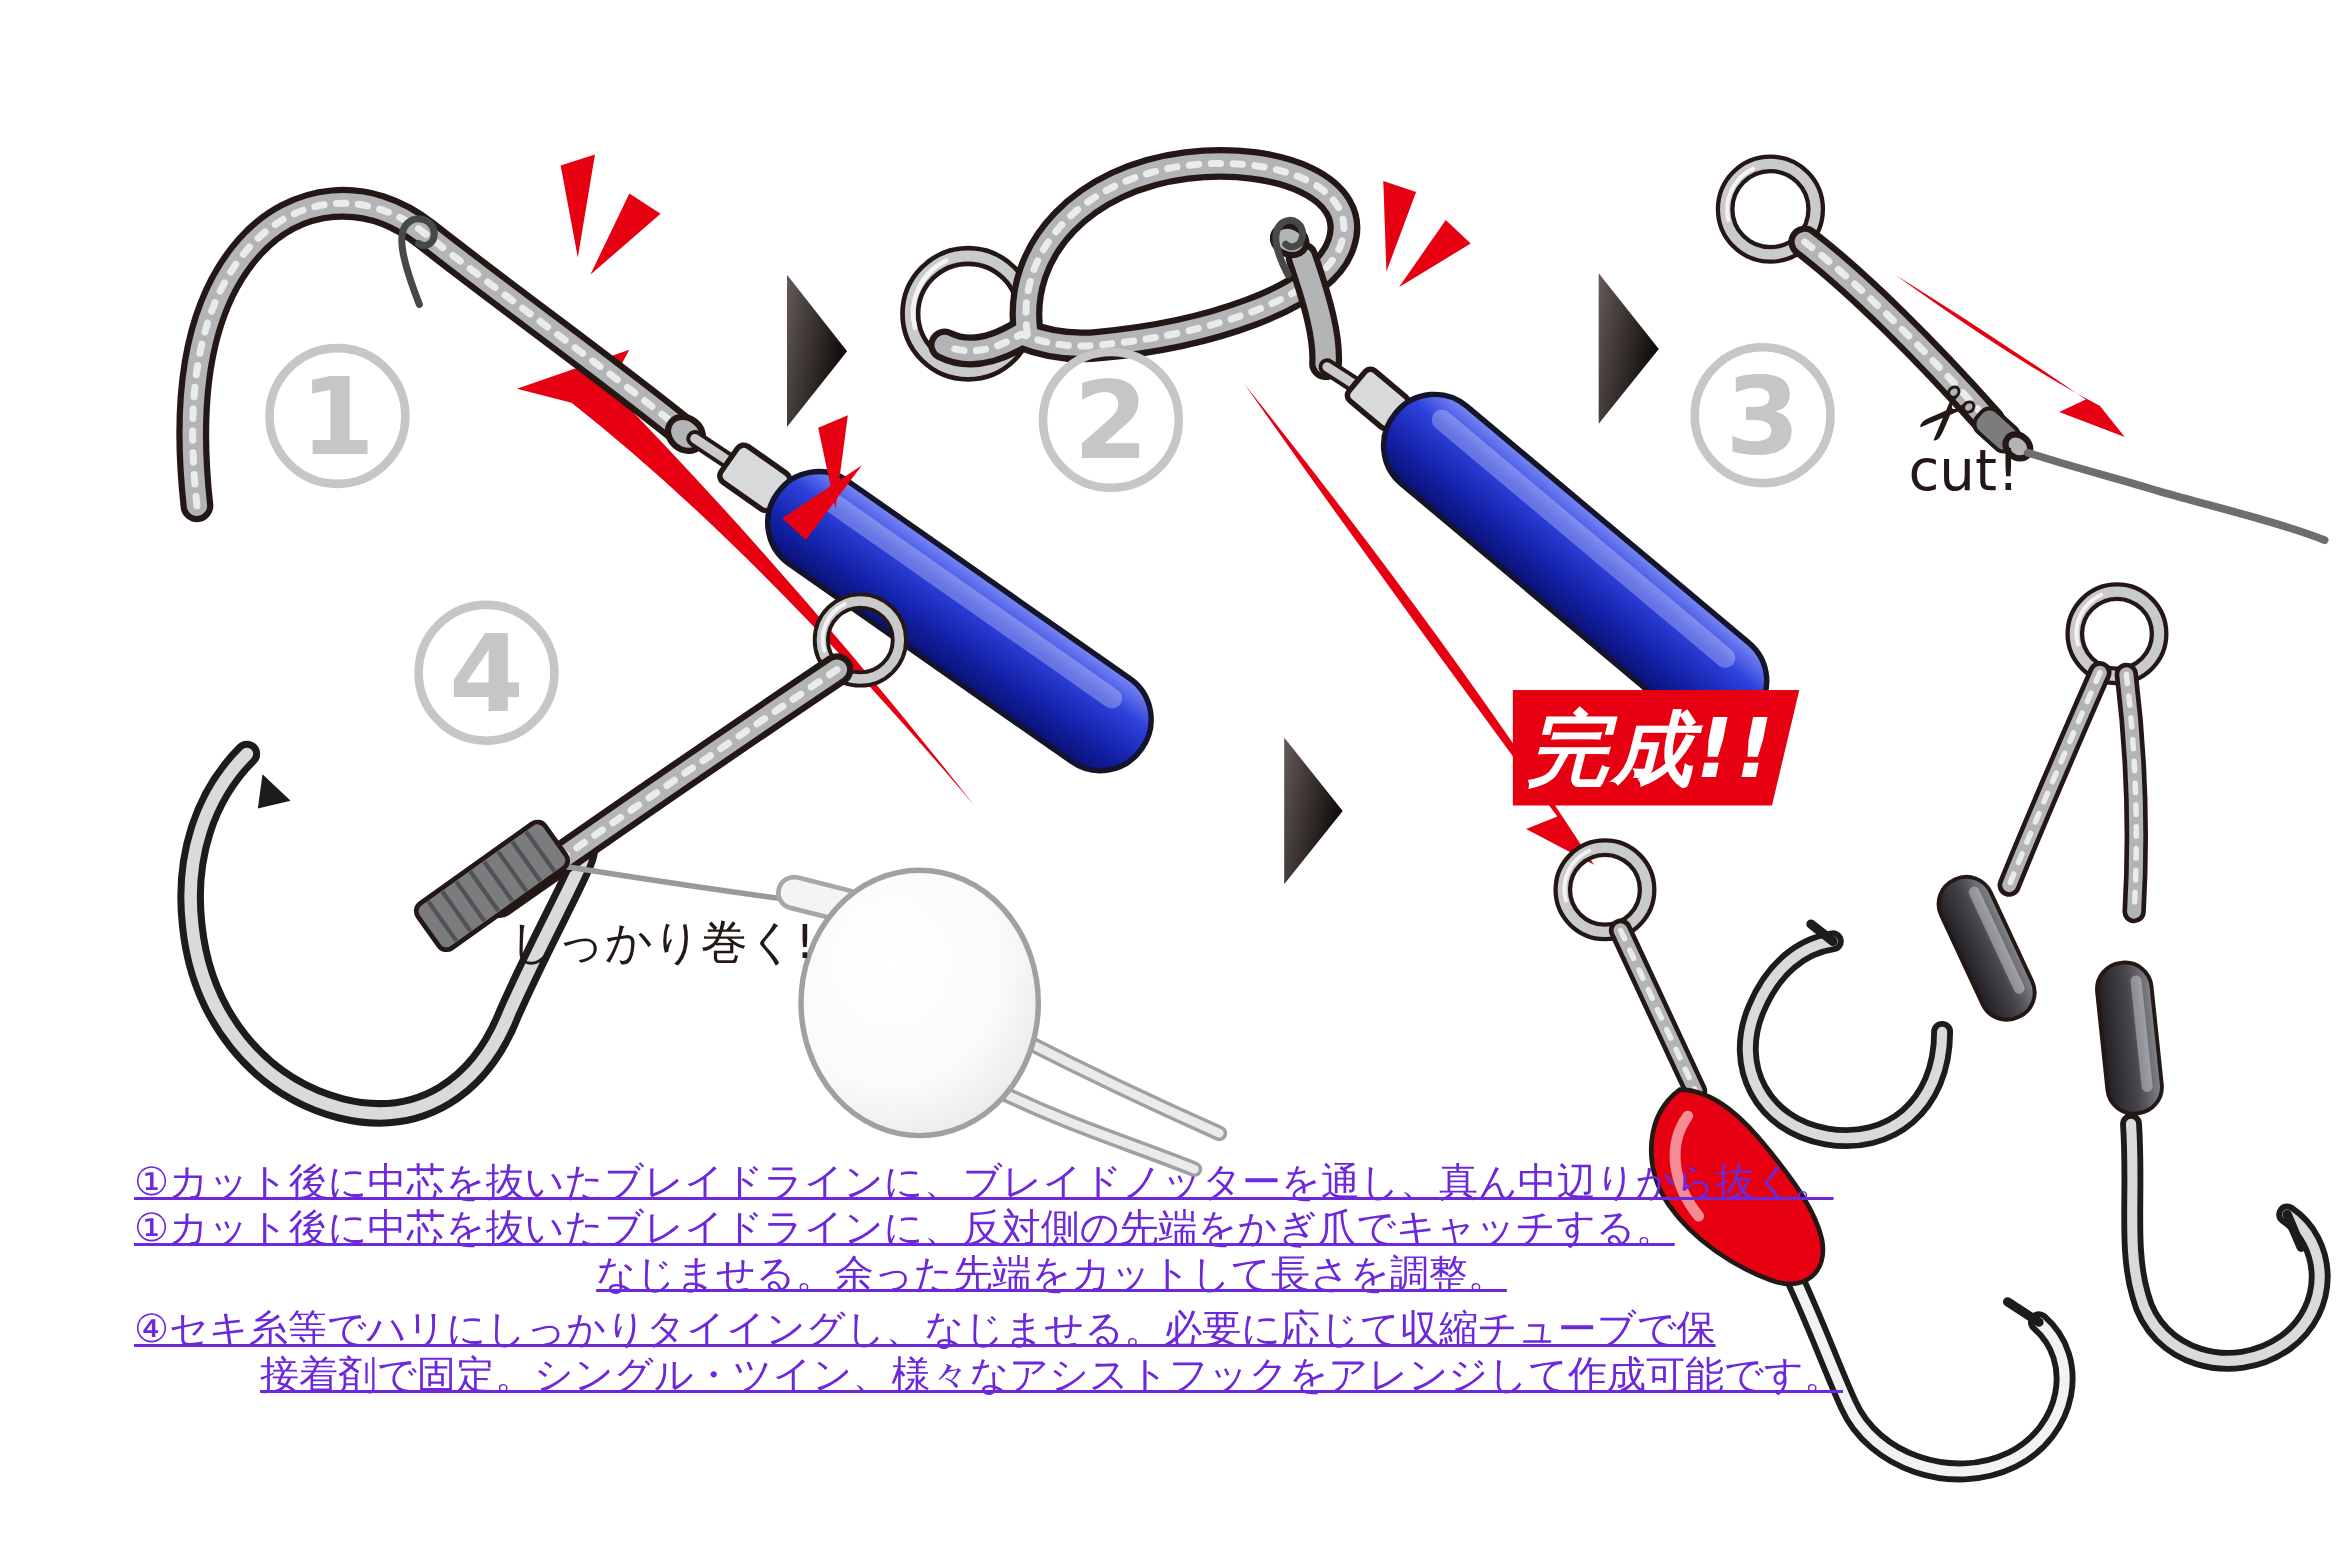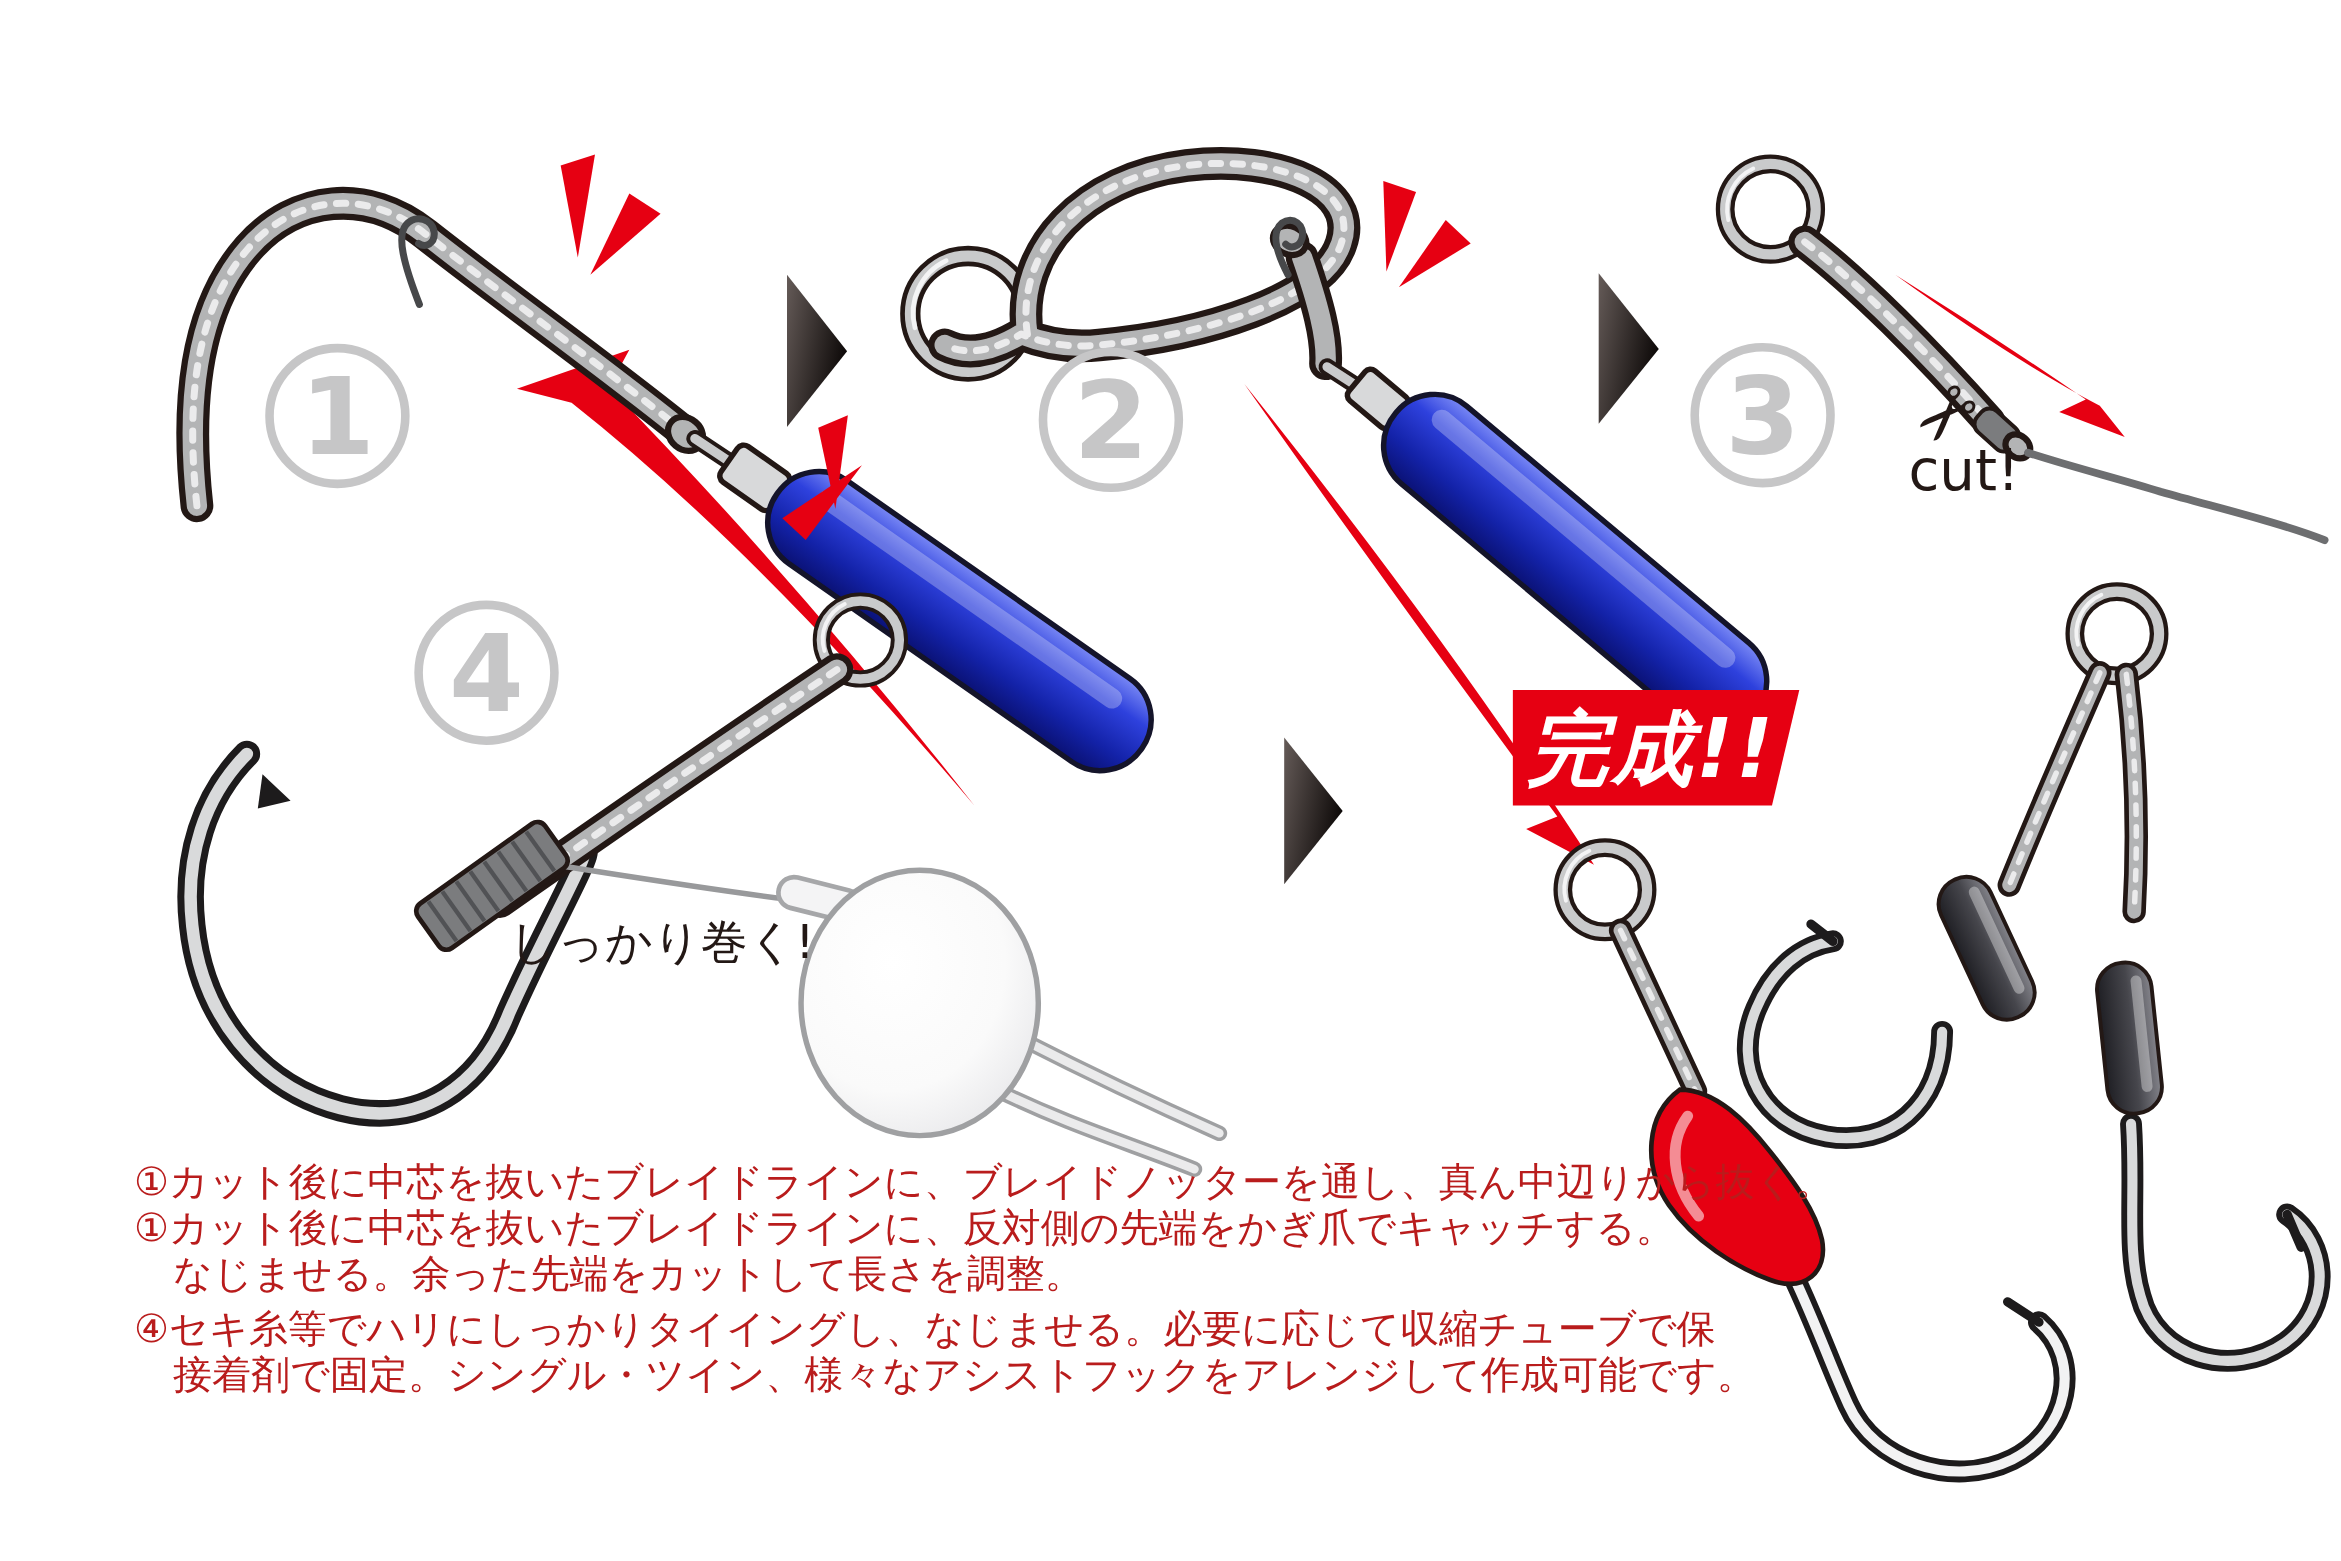"①カット後に中芯を抜いたブレイドラインに、ブレイドノッターを通し、真ん中辺りから" .instructions { color: #b91c1c -> #6d28d9; text-decoration: none -> underline }
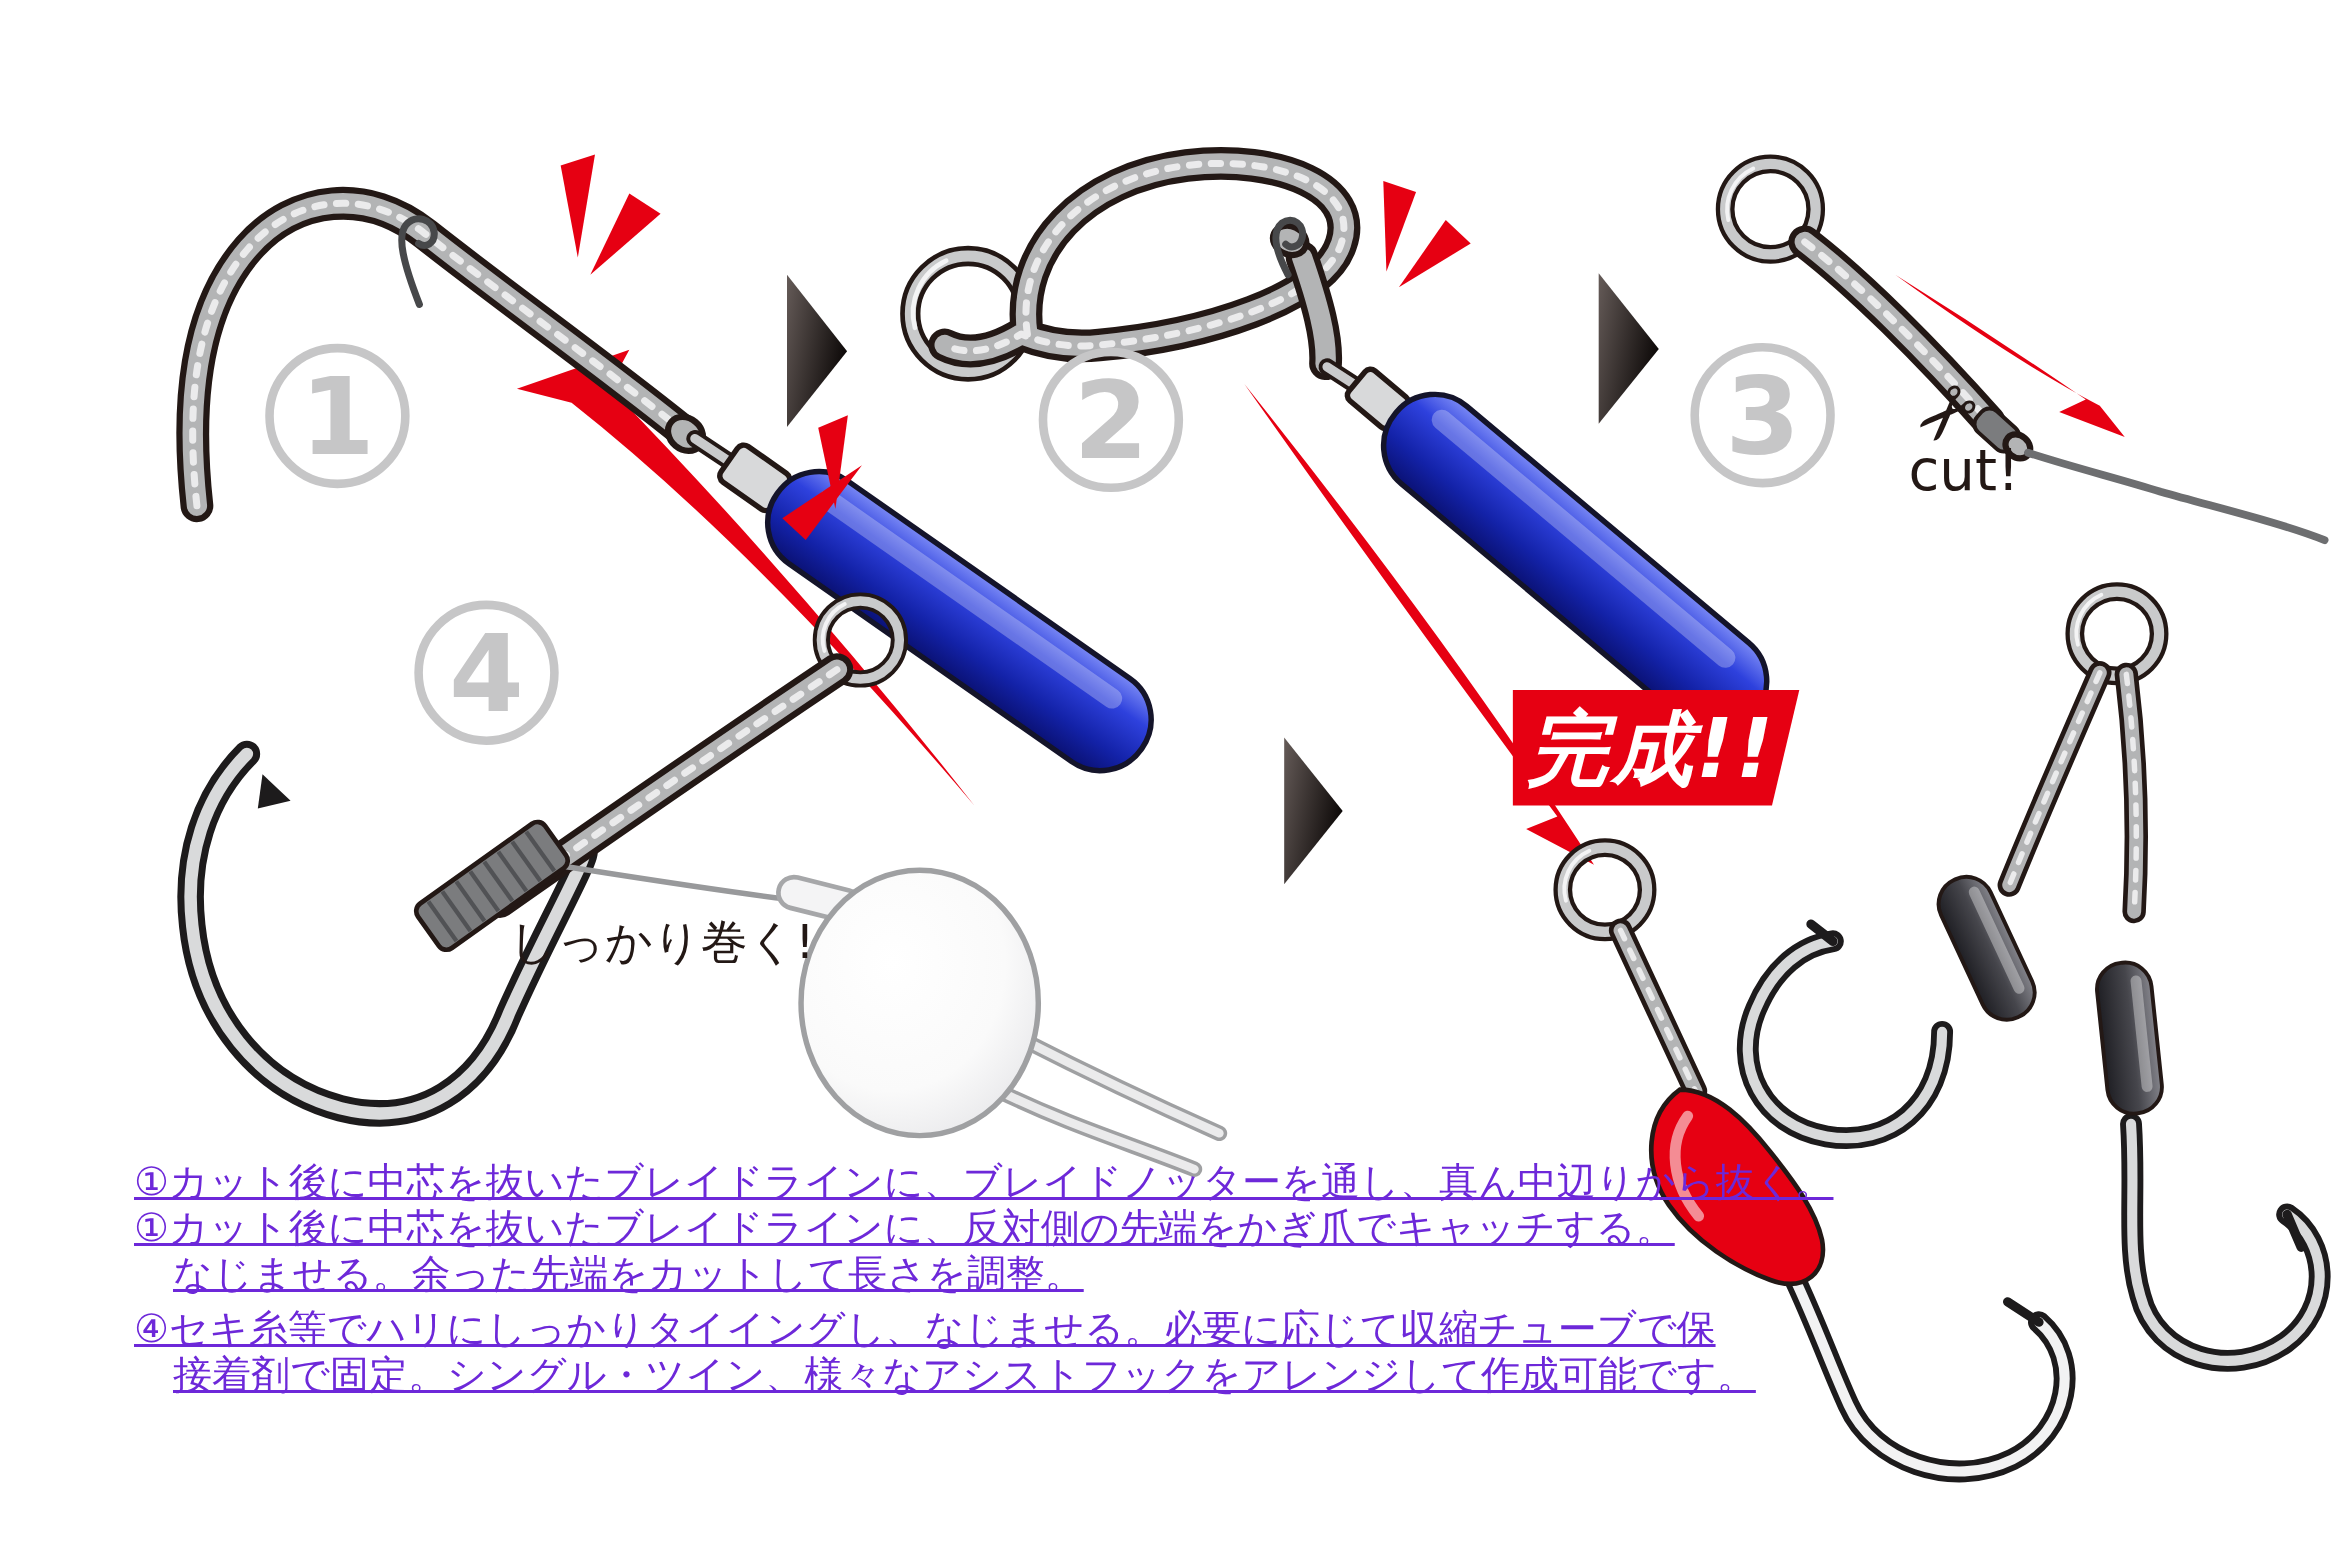"なじませる。余った先端をカットして長さを調整。" .instructions .cont { text-align: none -> center }
